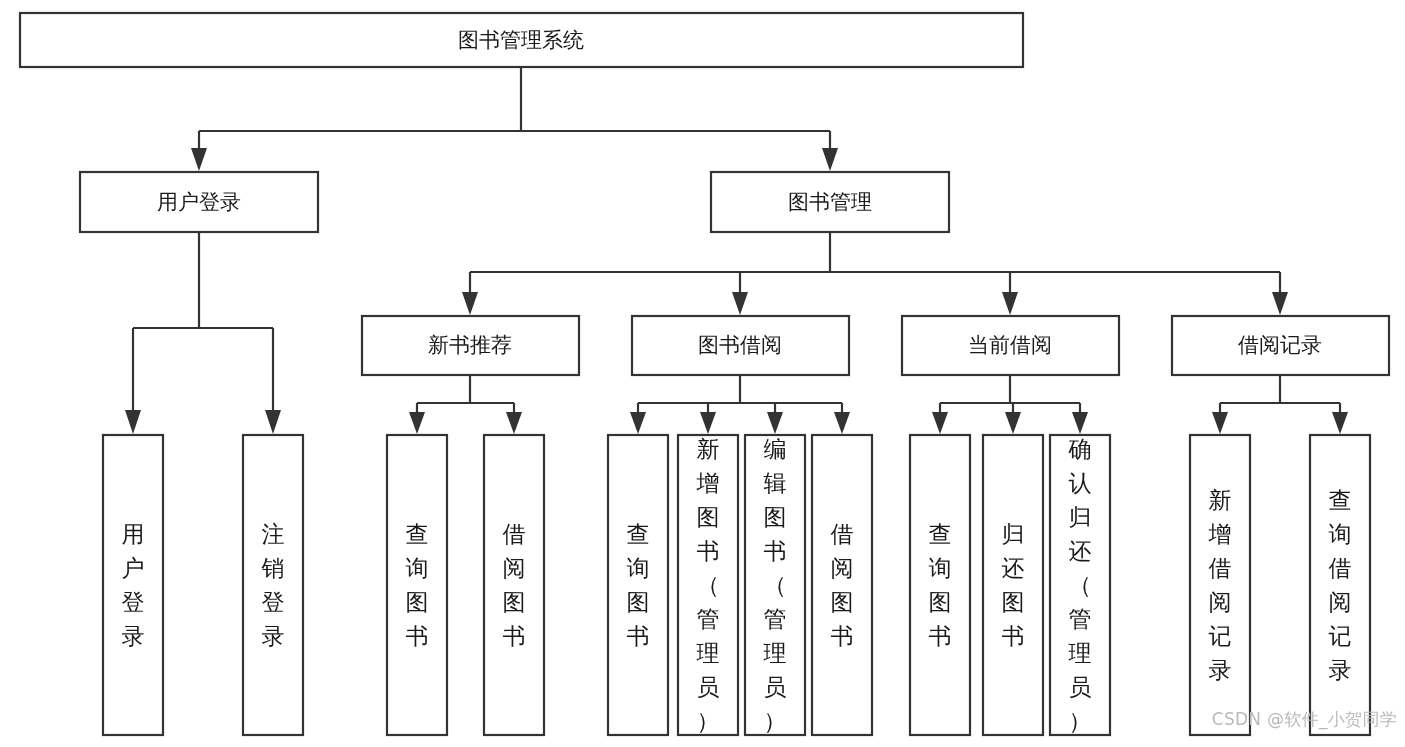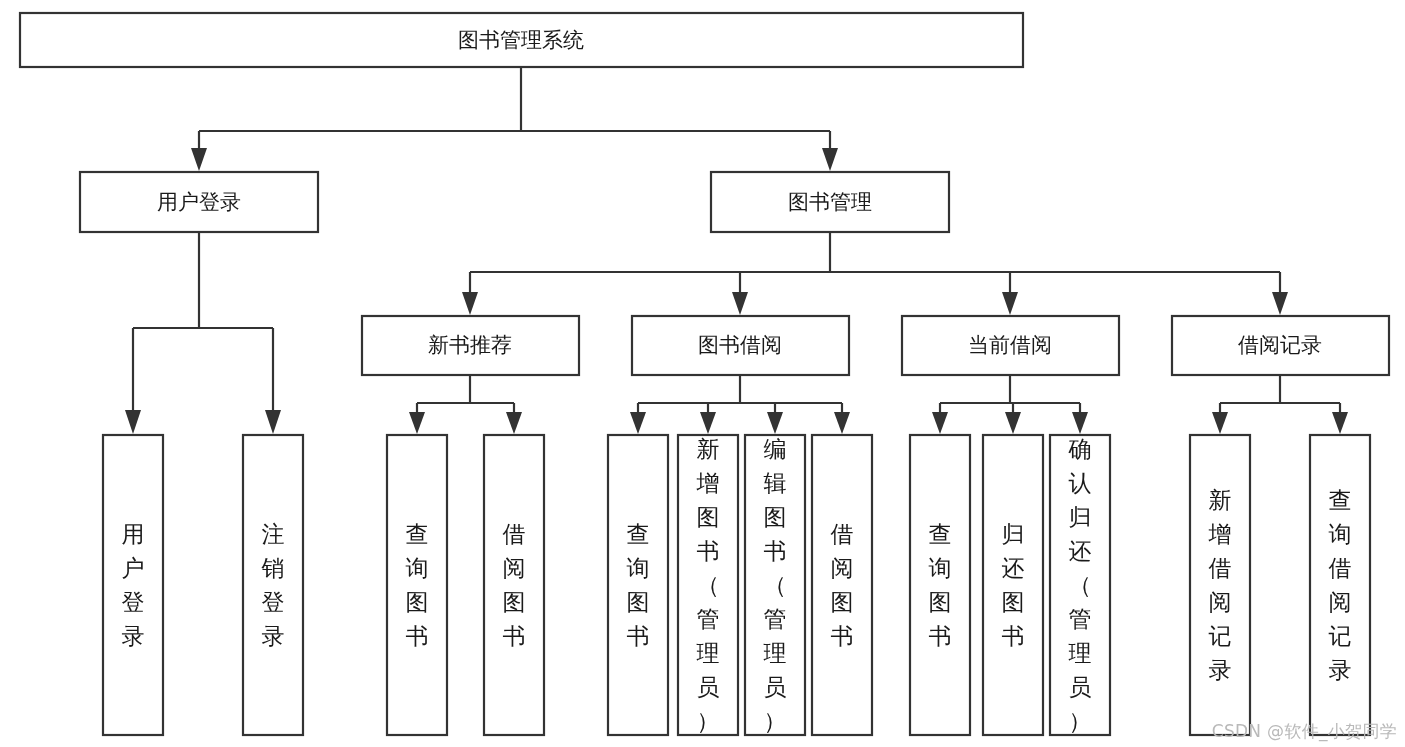"CSDN @软件_小贺同学" .watermark { bottom: 4px -> 16px }
